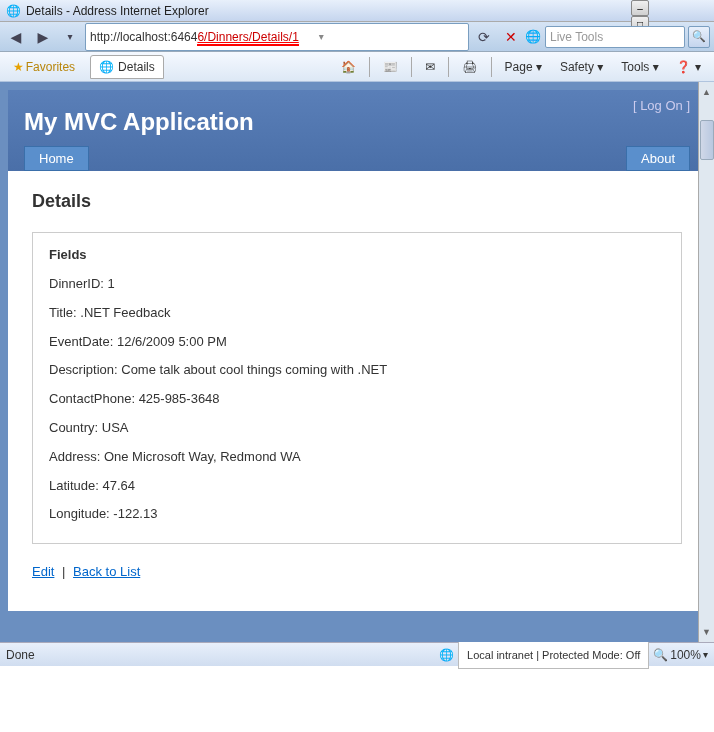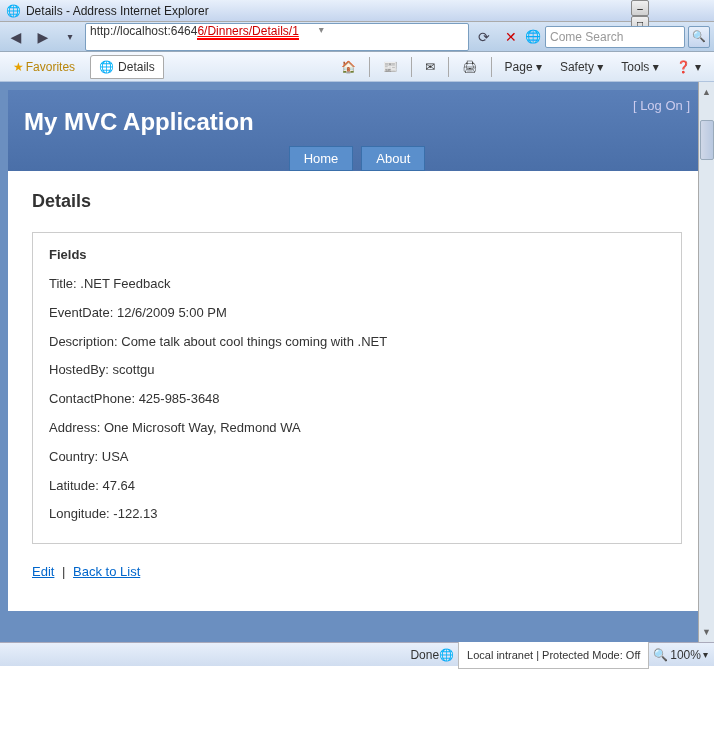"http://localhost:64646/Dinners/Details/1" .address-bar { align-items: none -> center }
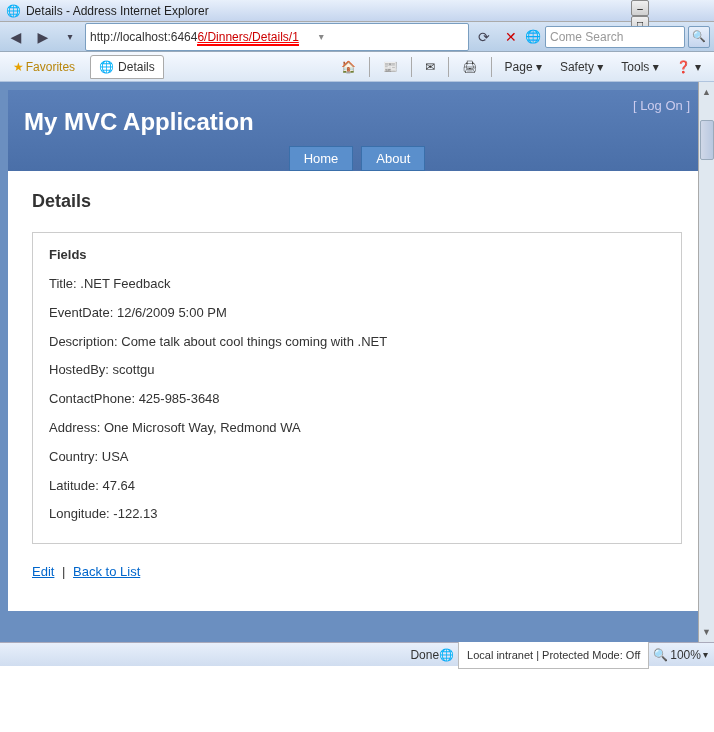"Come Search" span { text: Come Search -> Live Tools }
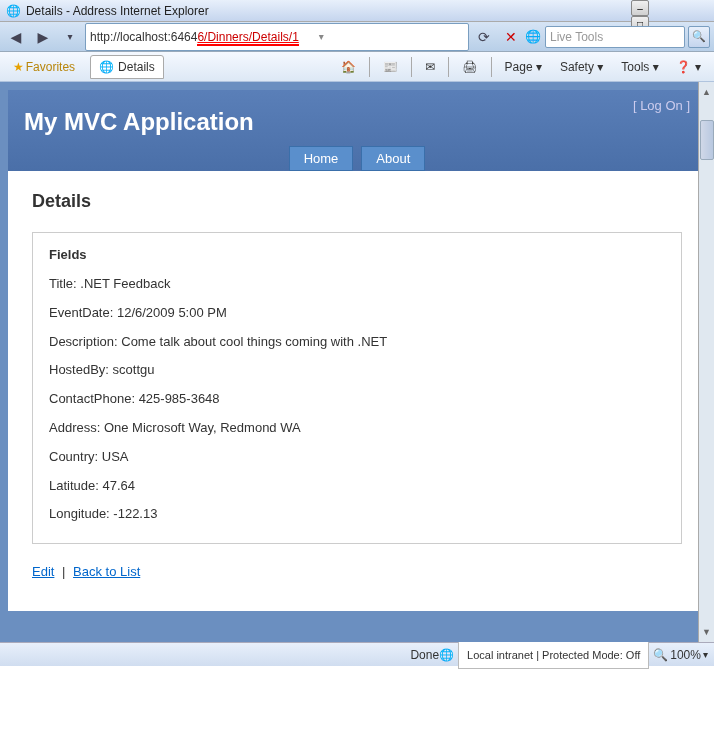"Home" .nav-links { justify-content: center -> space-between }
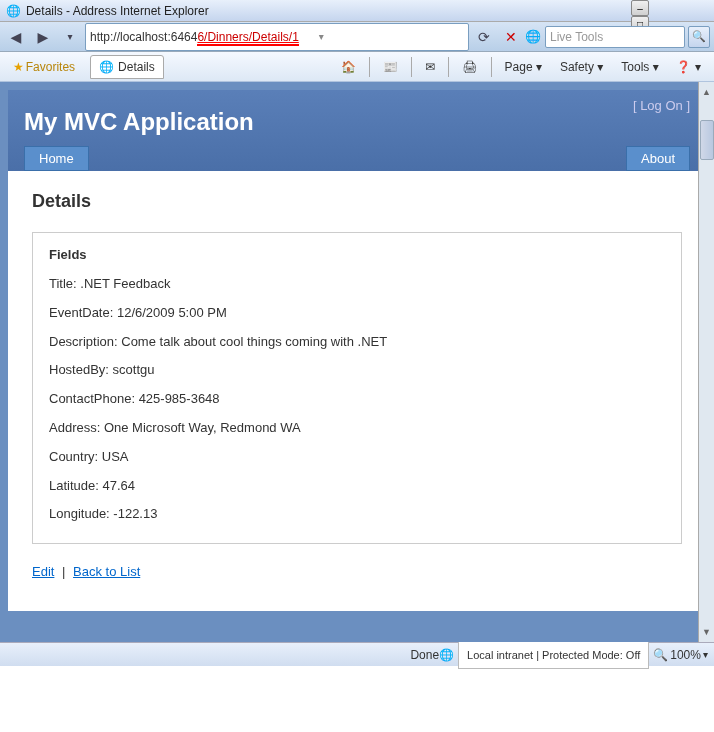"DinnerID: 1" div.field-row { html: none -> <div> <span>DinnerID: </span> <span>1</span> </div> }
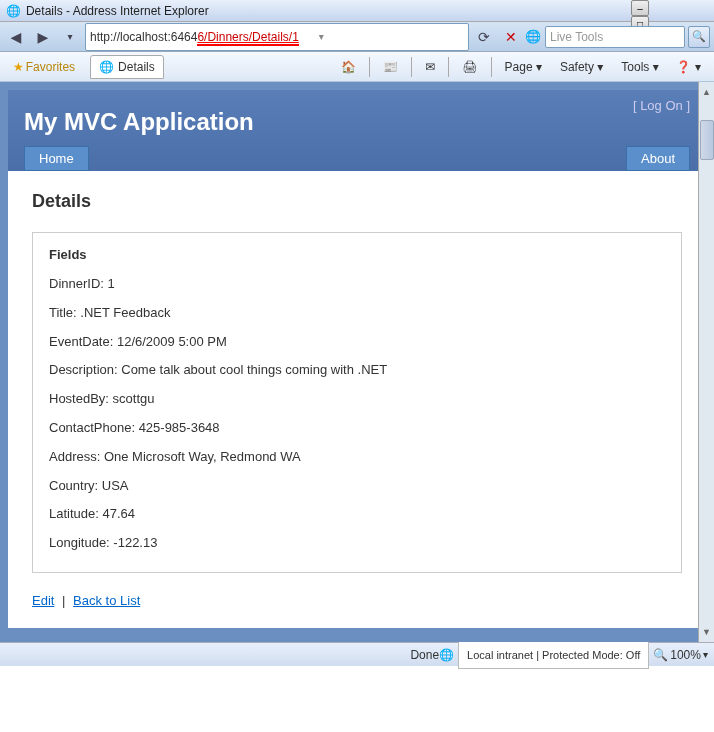"HostedBy: scottgu" div.field-row { html: <div> <span>HostedBy: </span> <span>scottgu</span> </div> -> none }
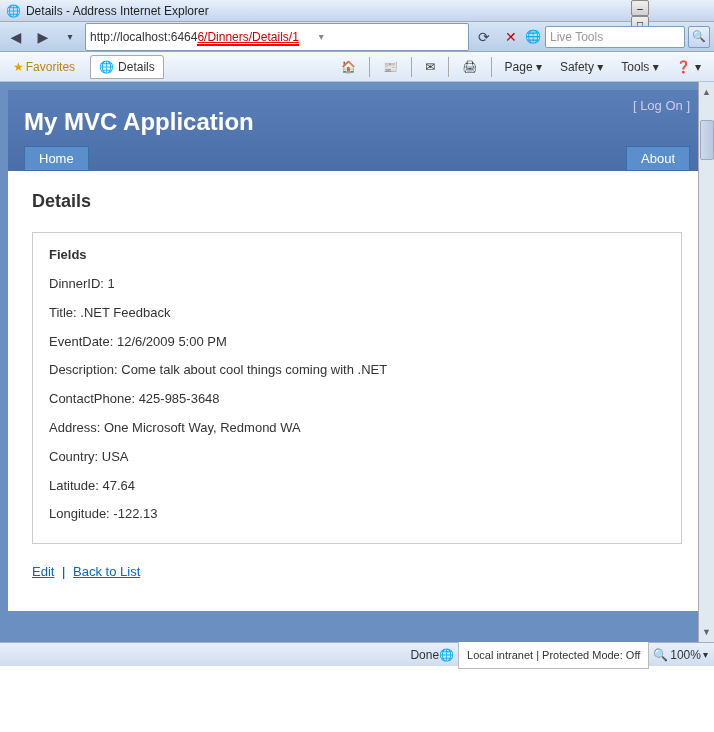"Address: One Microsoft Way, Redmond" div.field-row { order: before "Country: USA" -> after "Country: USA" }
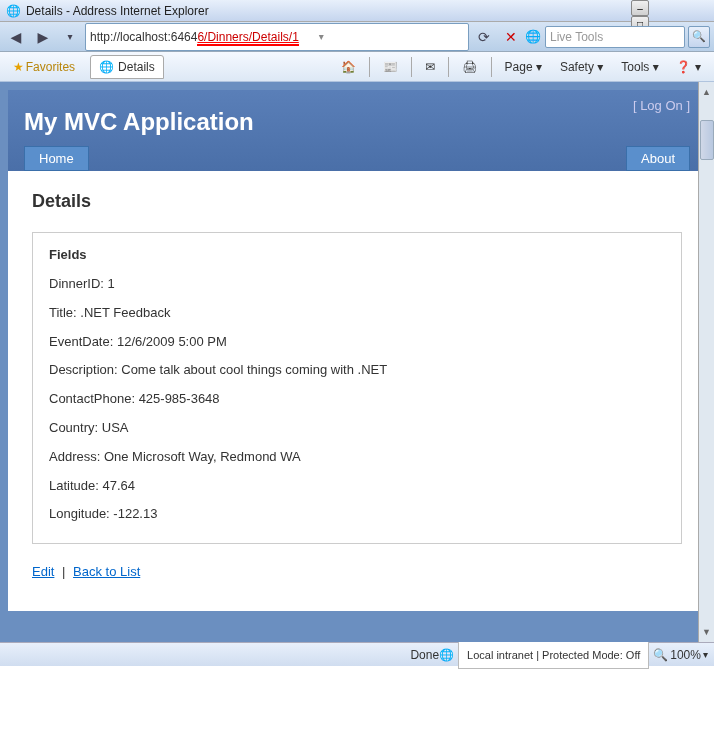"Done" .status-bar { text-align: right -> none }
